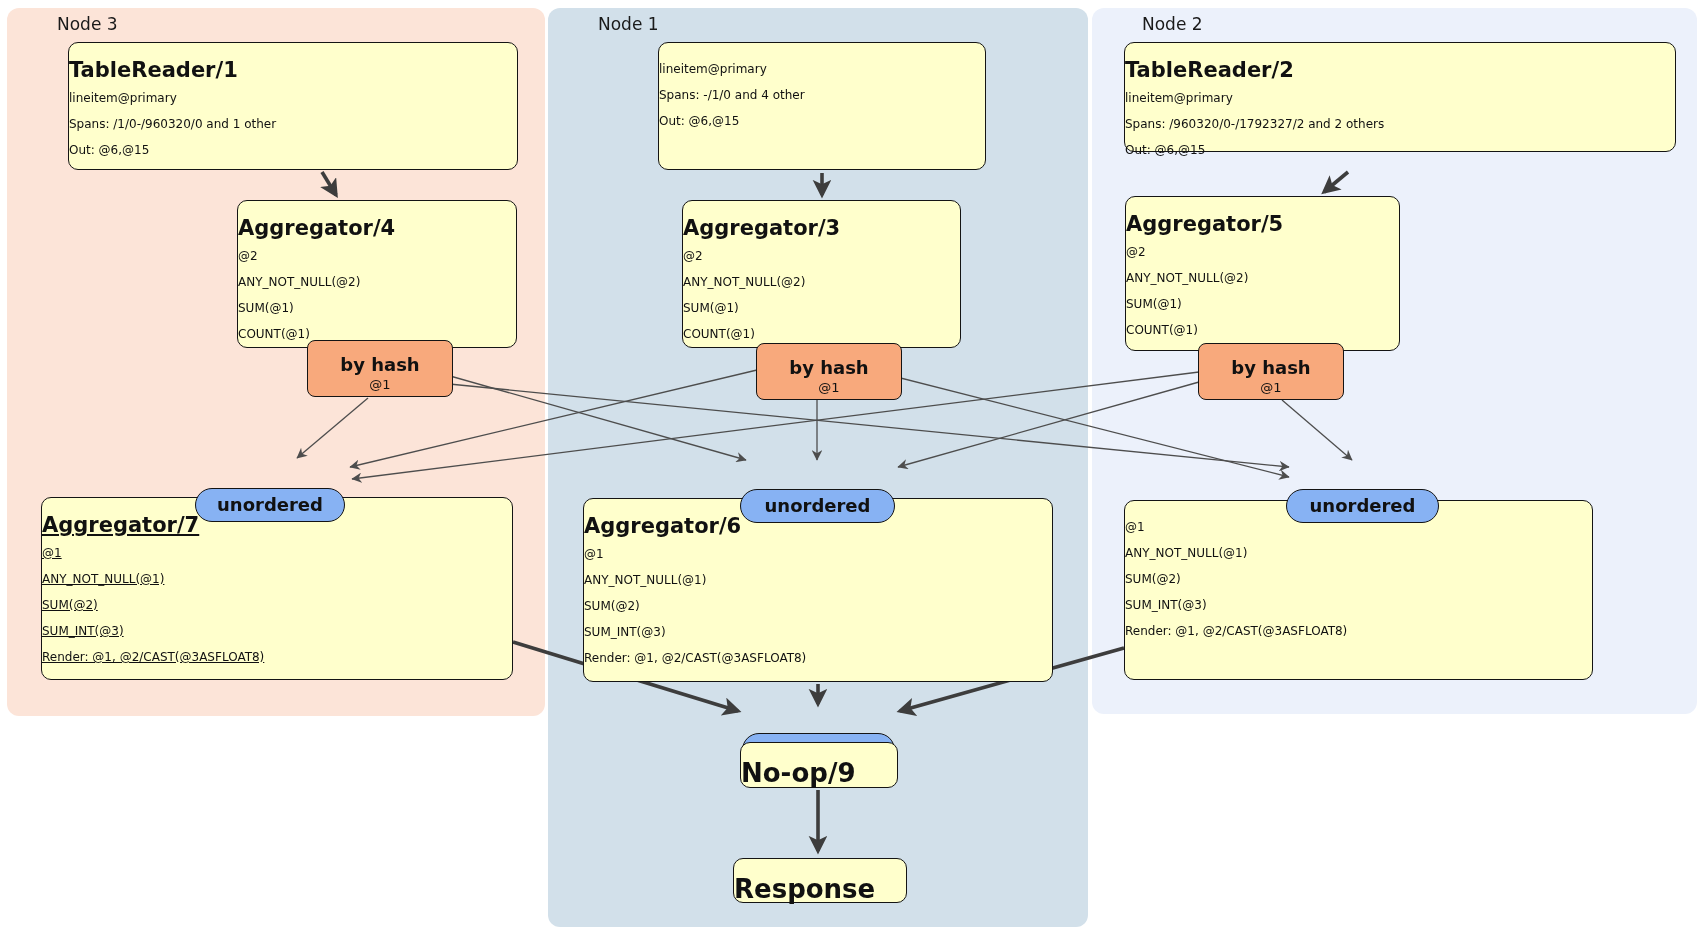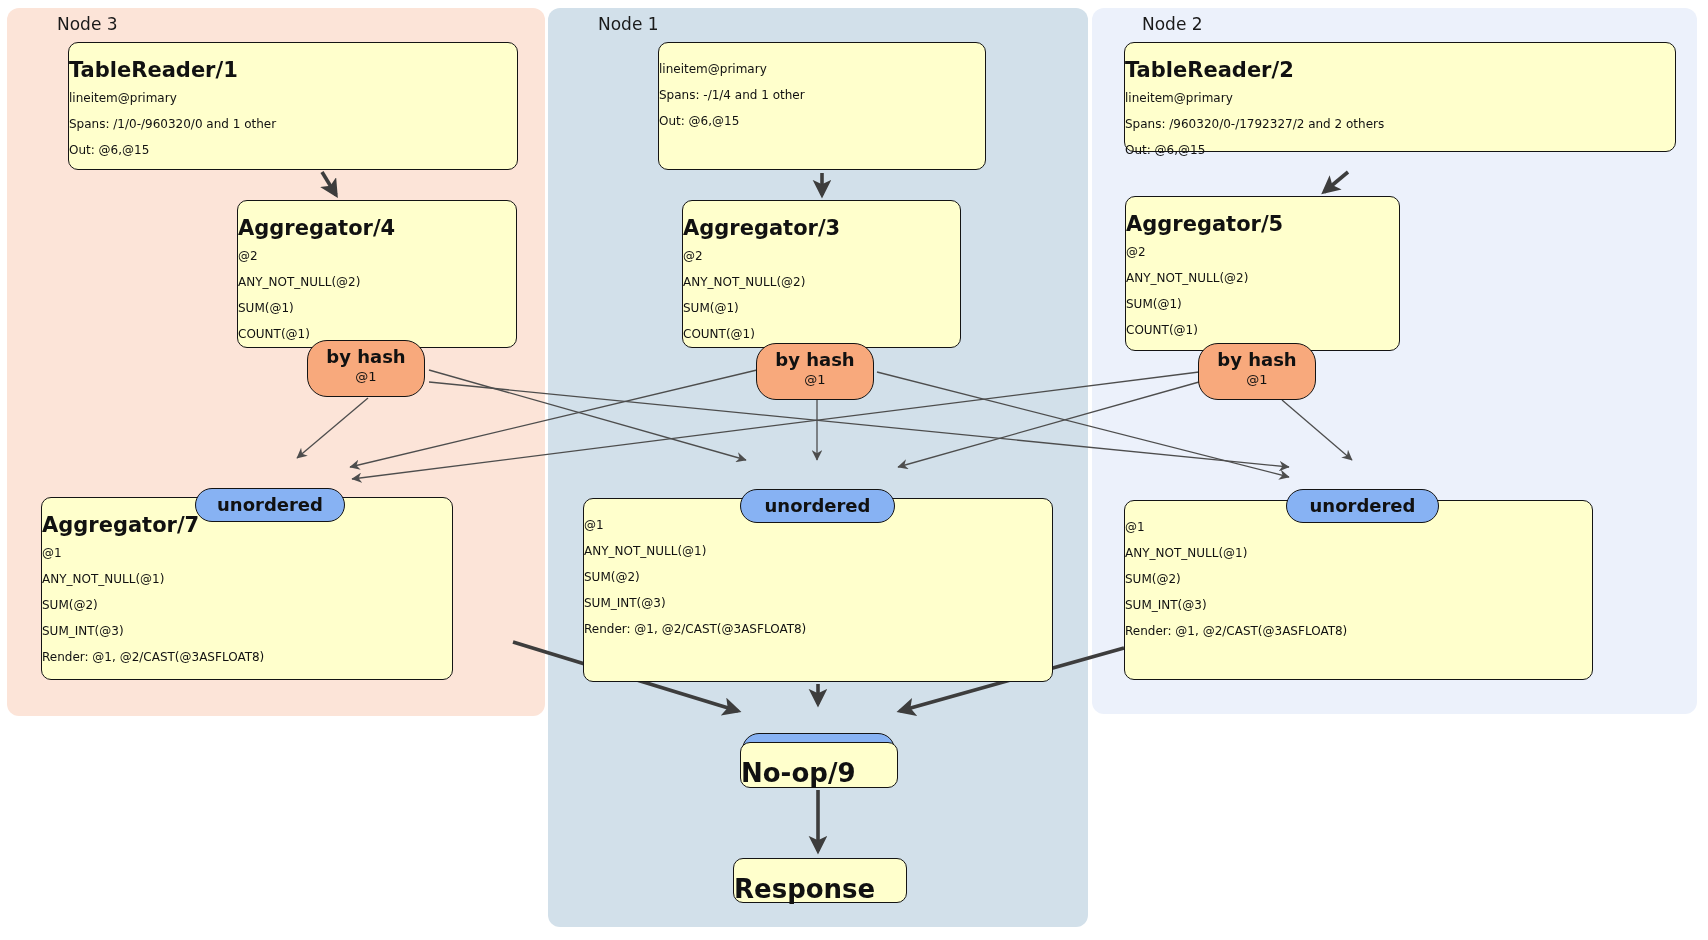"Spans: -/1/4 and 1 other" div.proc-line { text: -/1/4 and 1 -> -/1/0 and 4 }
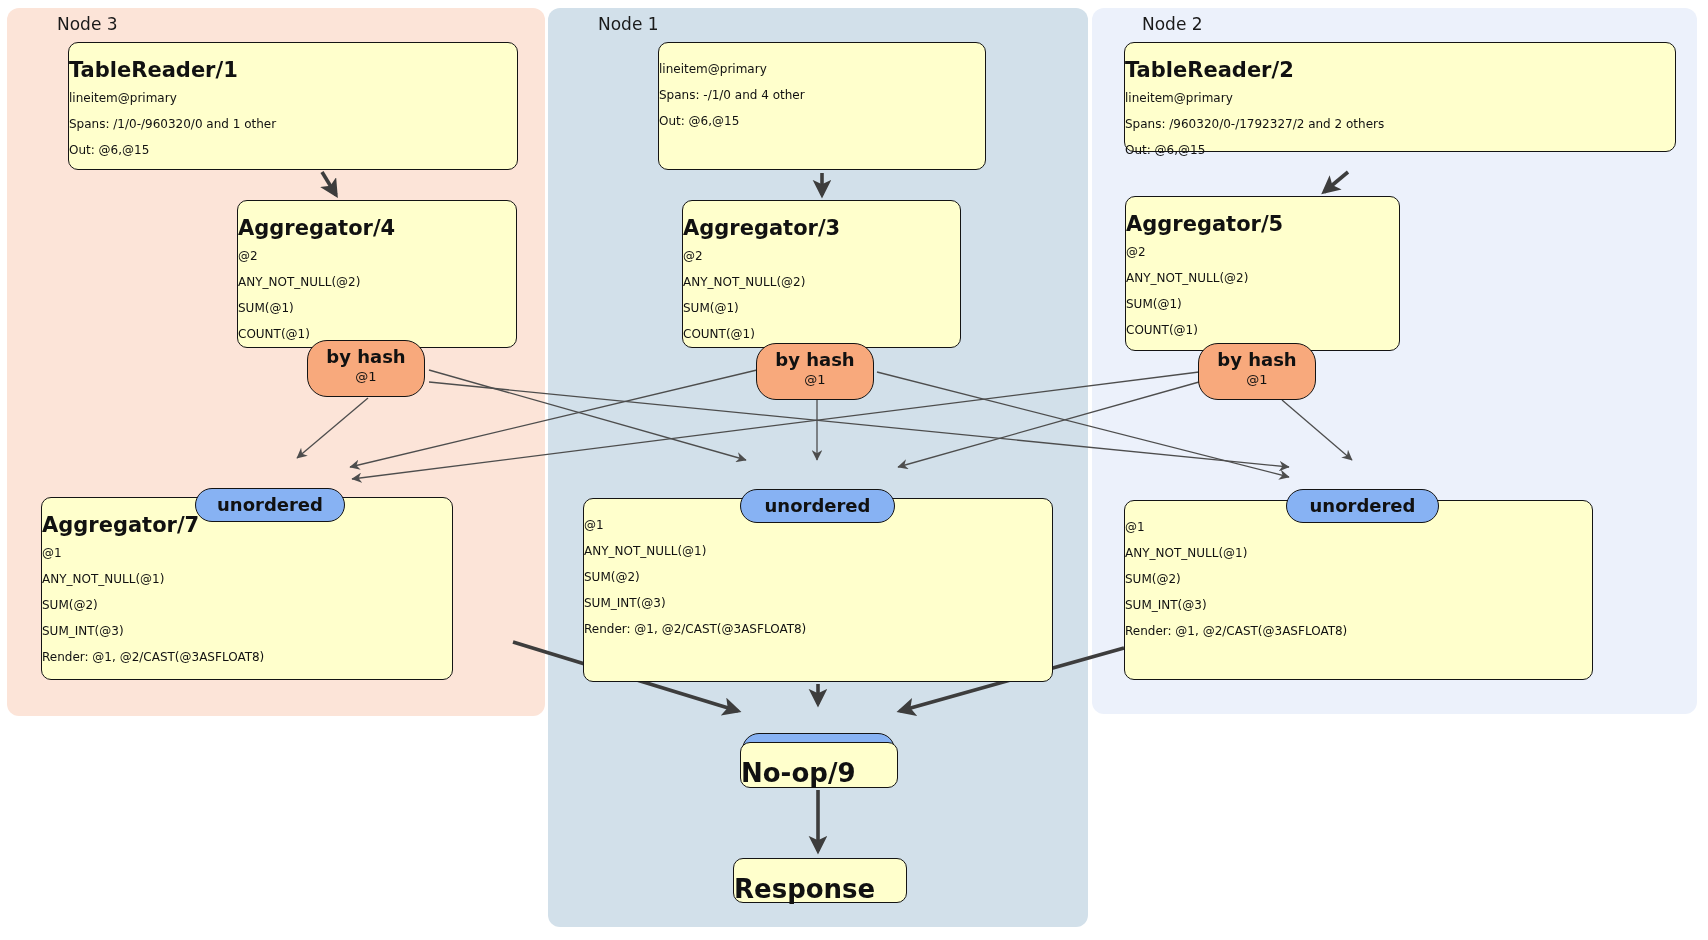"by hash" .hash-pill { border-radius: 20px -> 8px; padding-top: 4px -> 12px; width: 118px -> 146px }
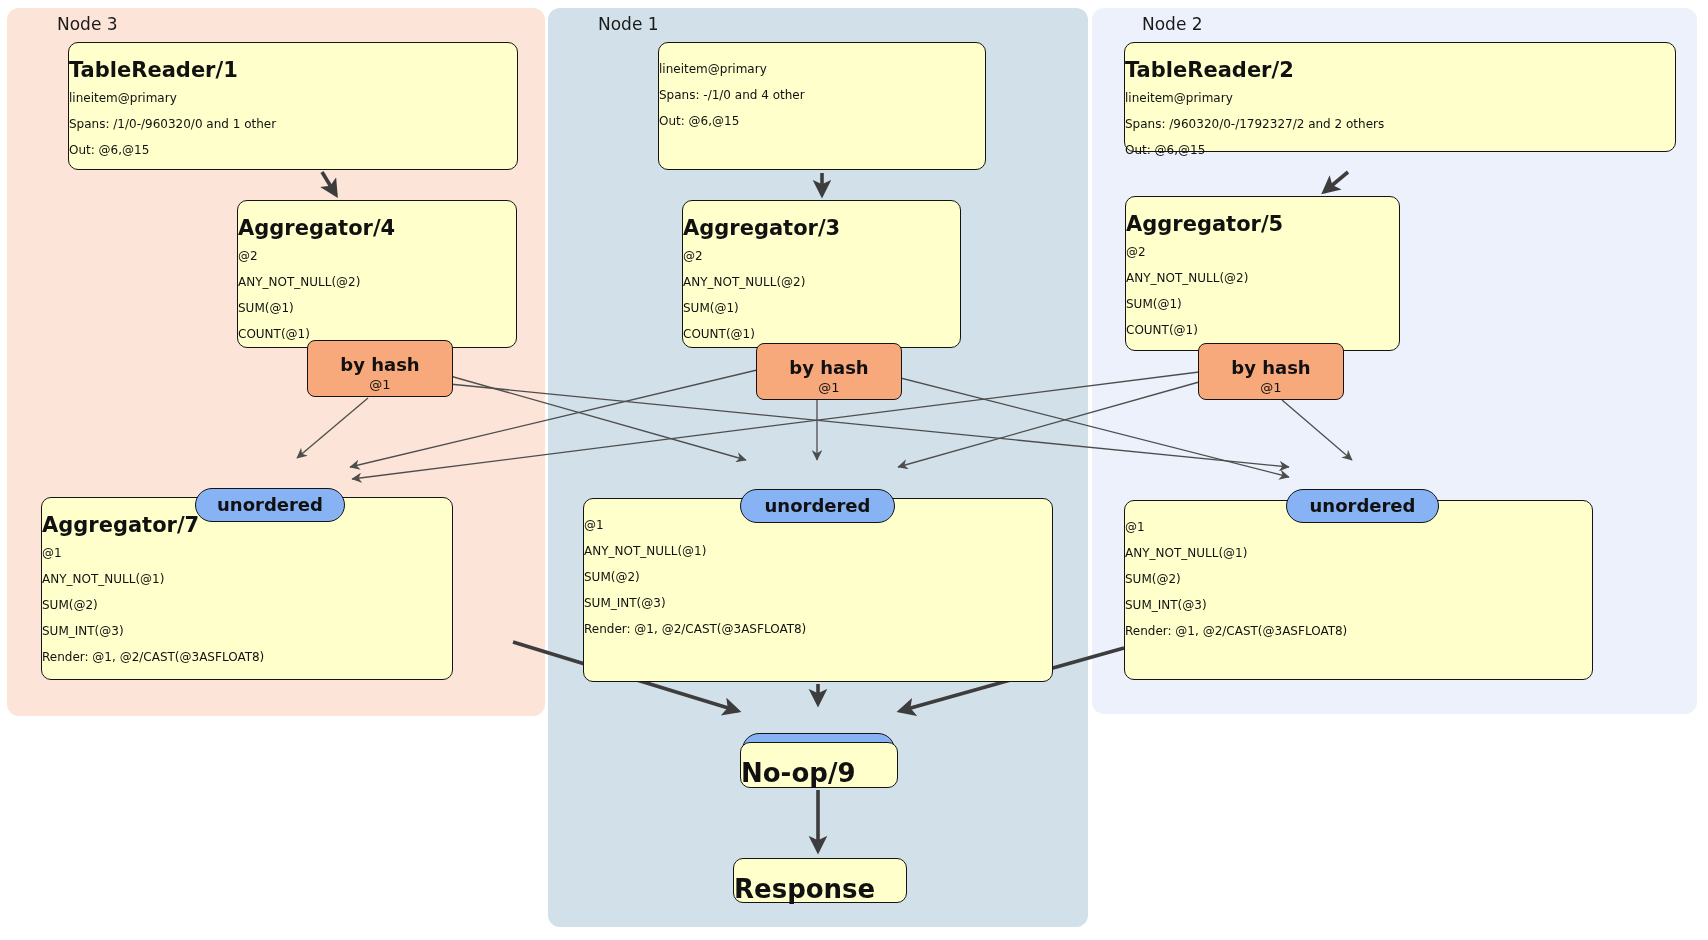"Aggregator/7" #agg7 { text-decoration: none -> underline; width: 412px -> 472px }
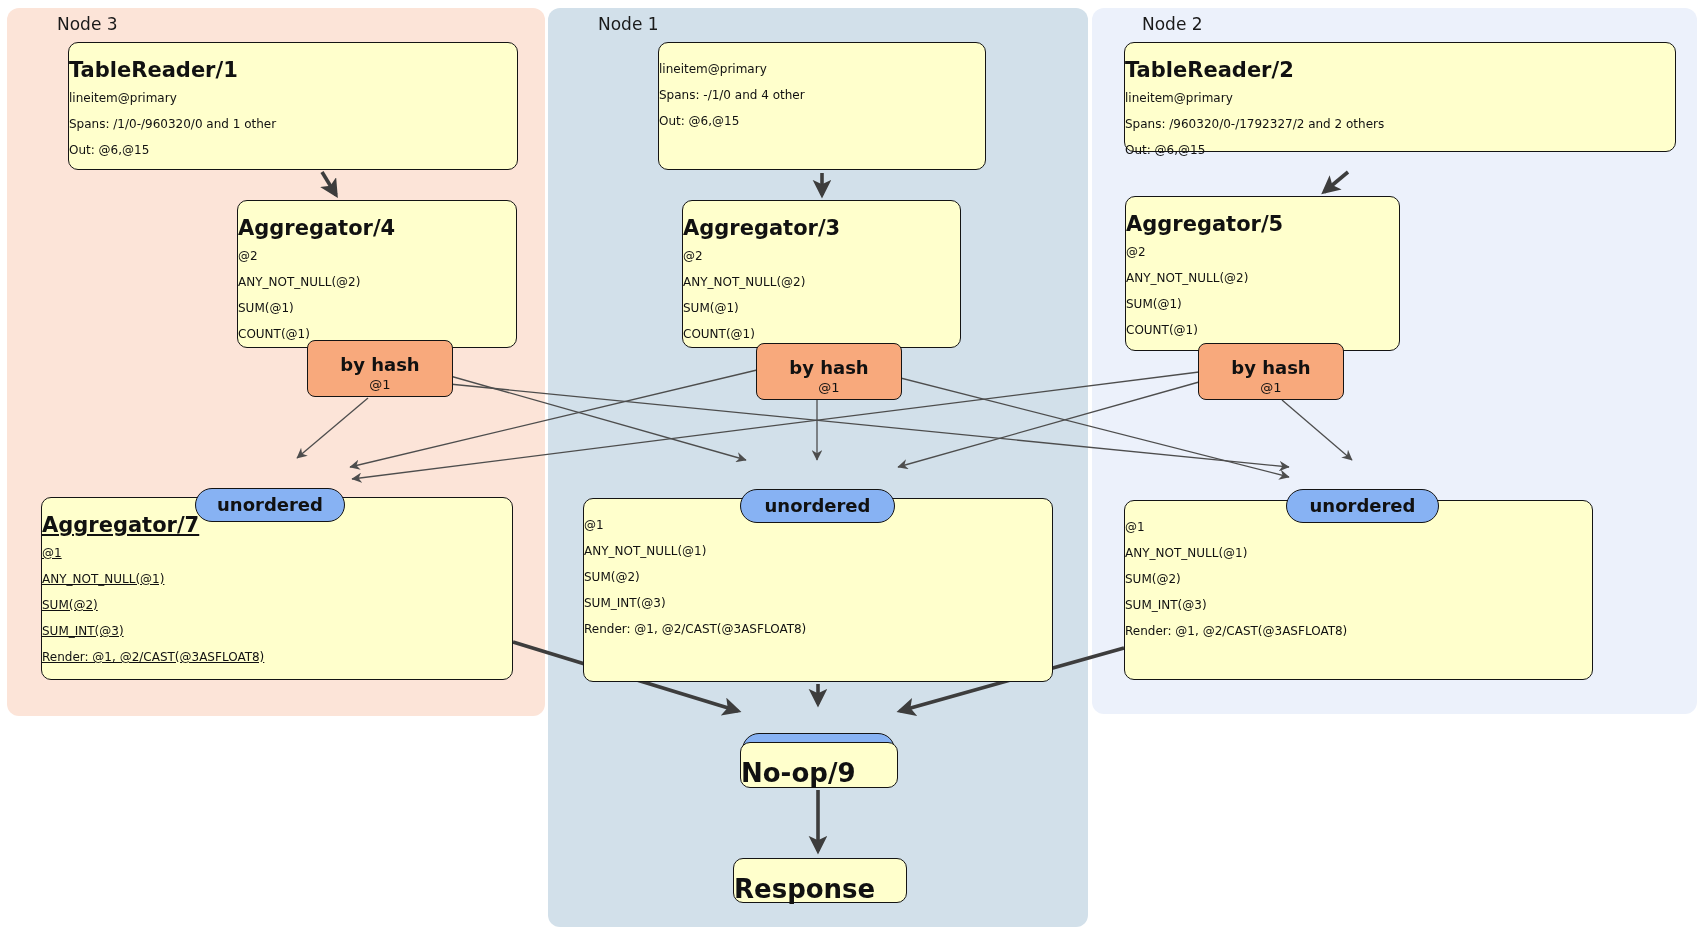"Aggregator/6" div.proc-title { html: none -> <div>Aggregator/6</div> }
